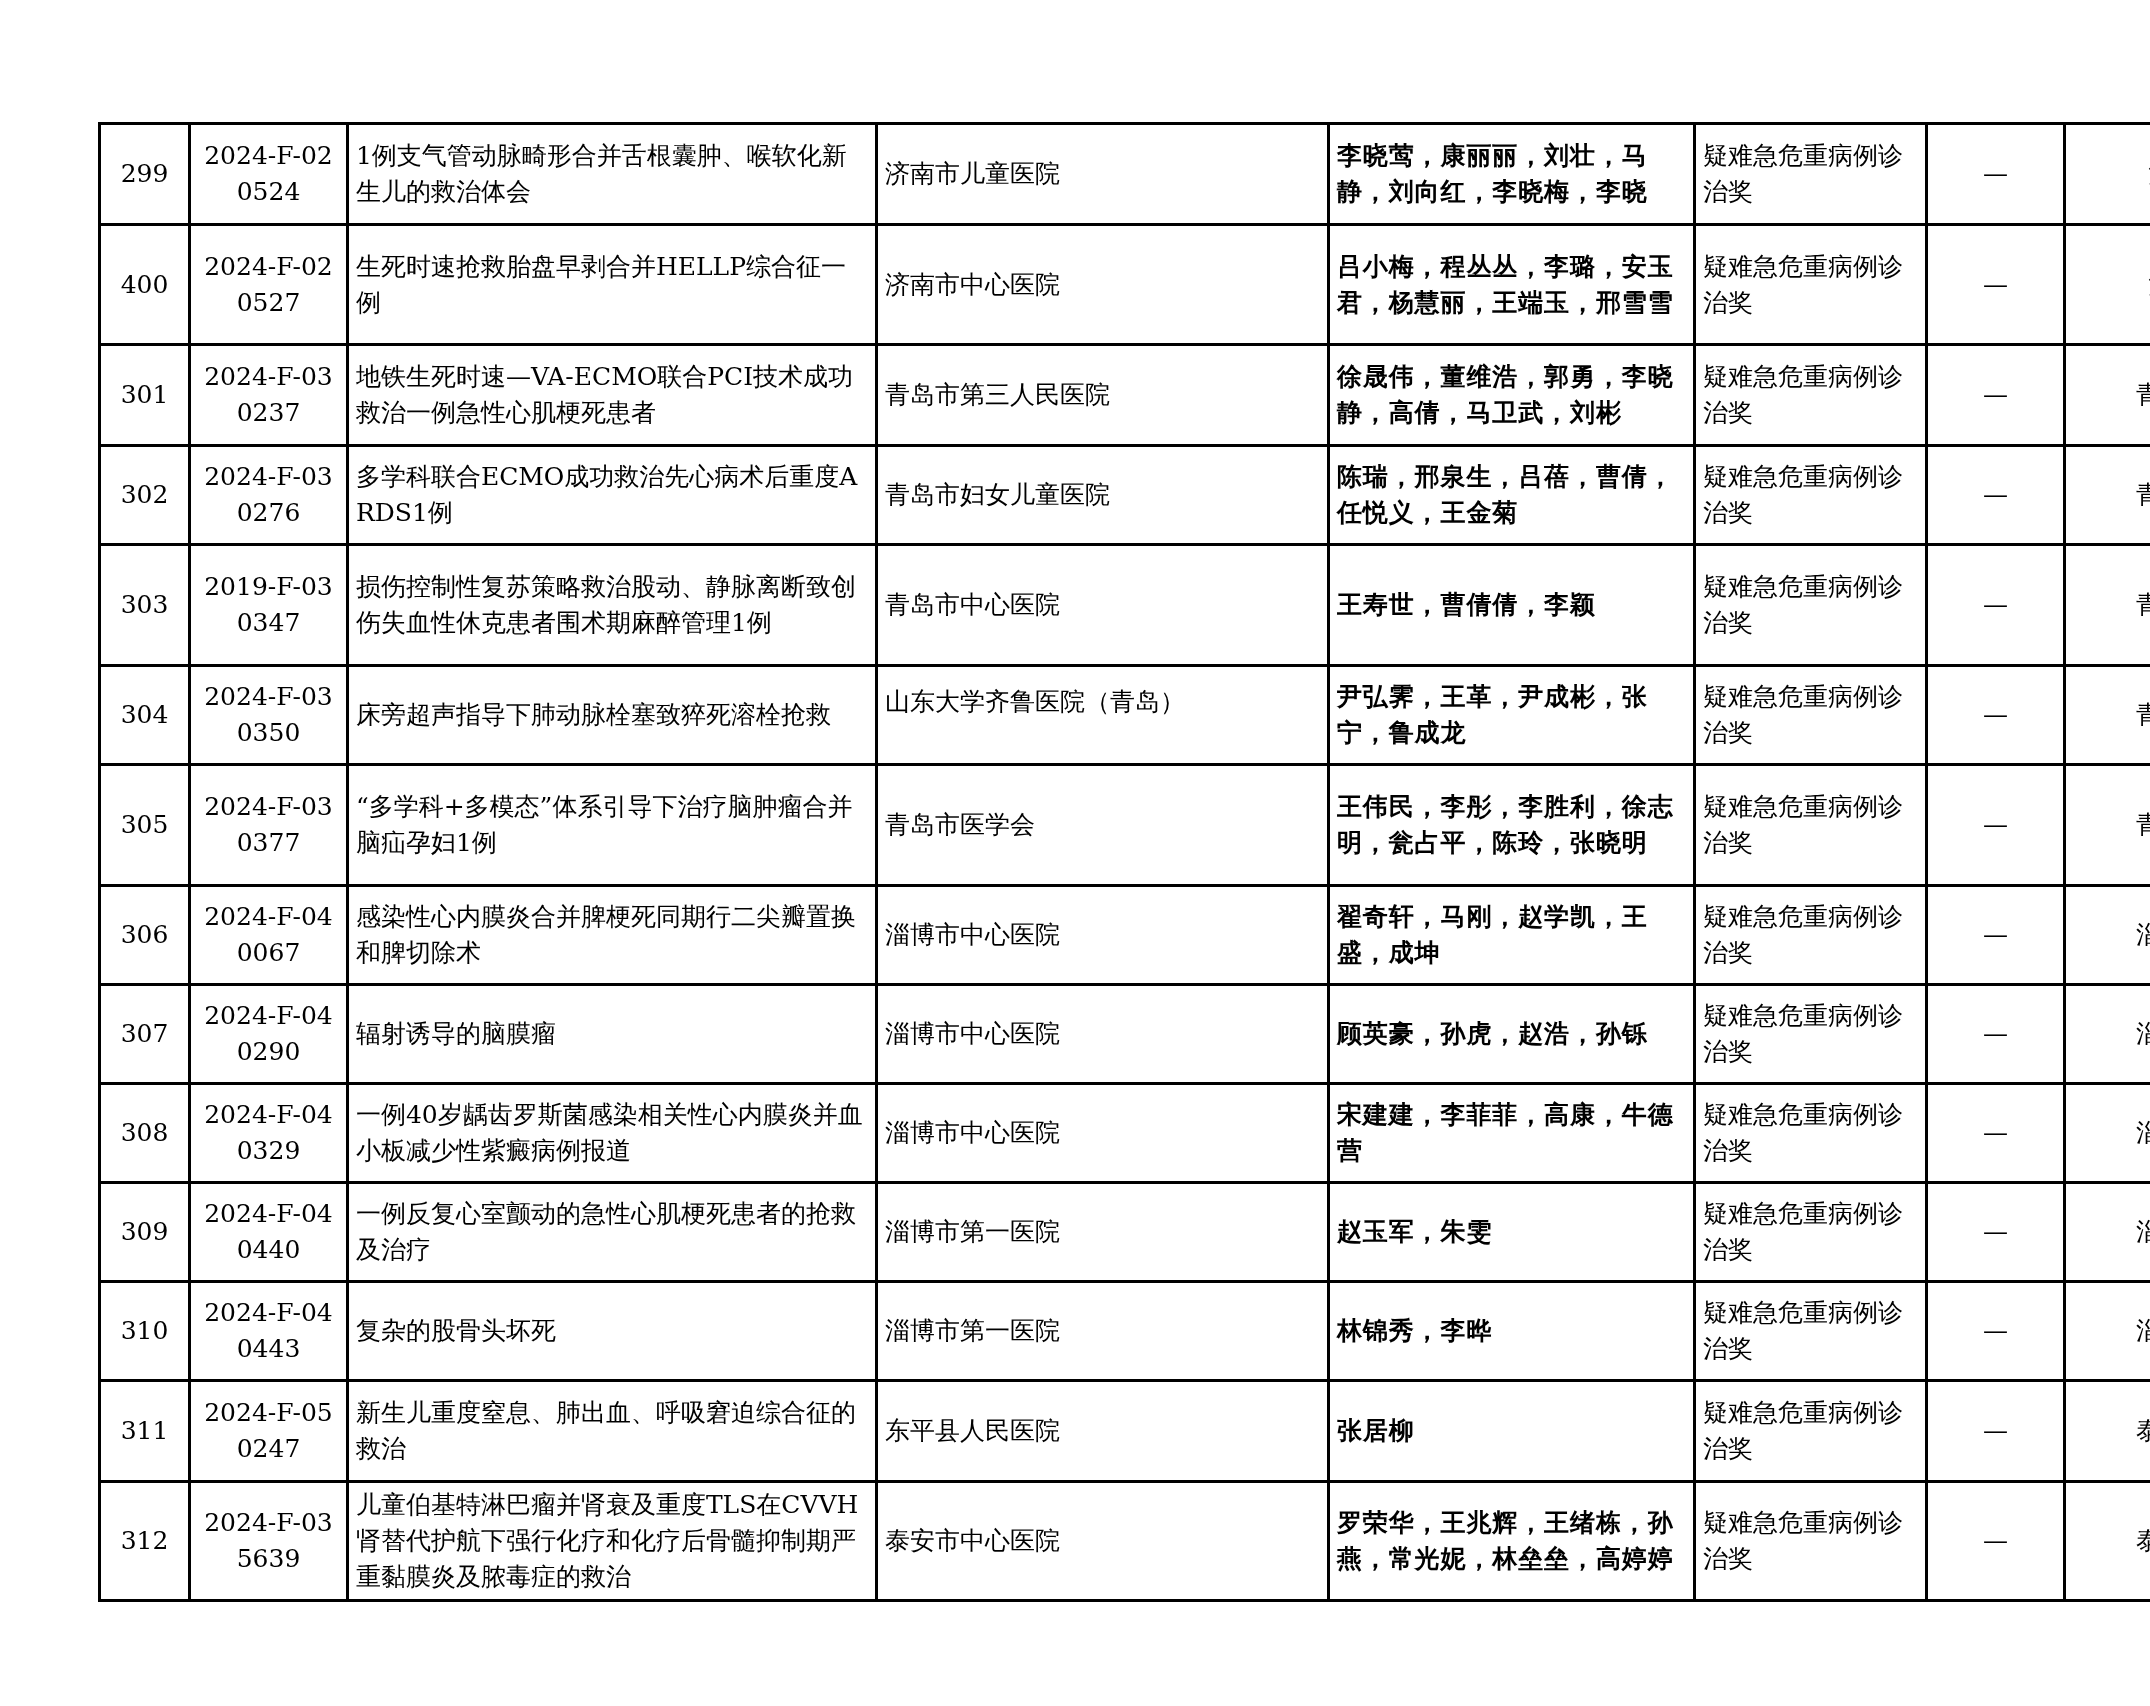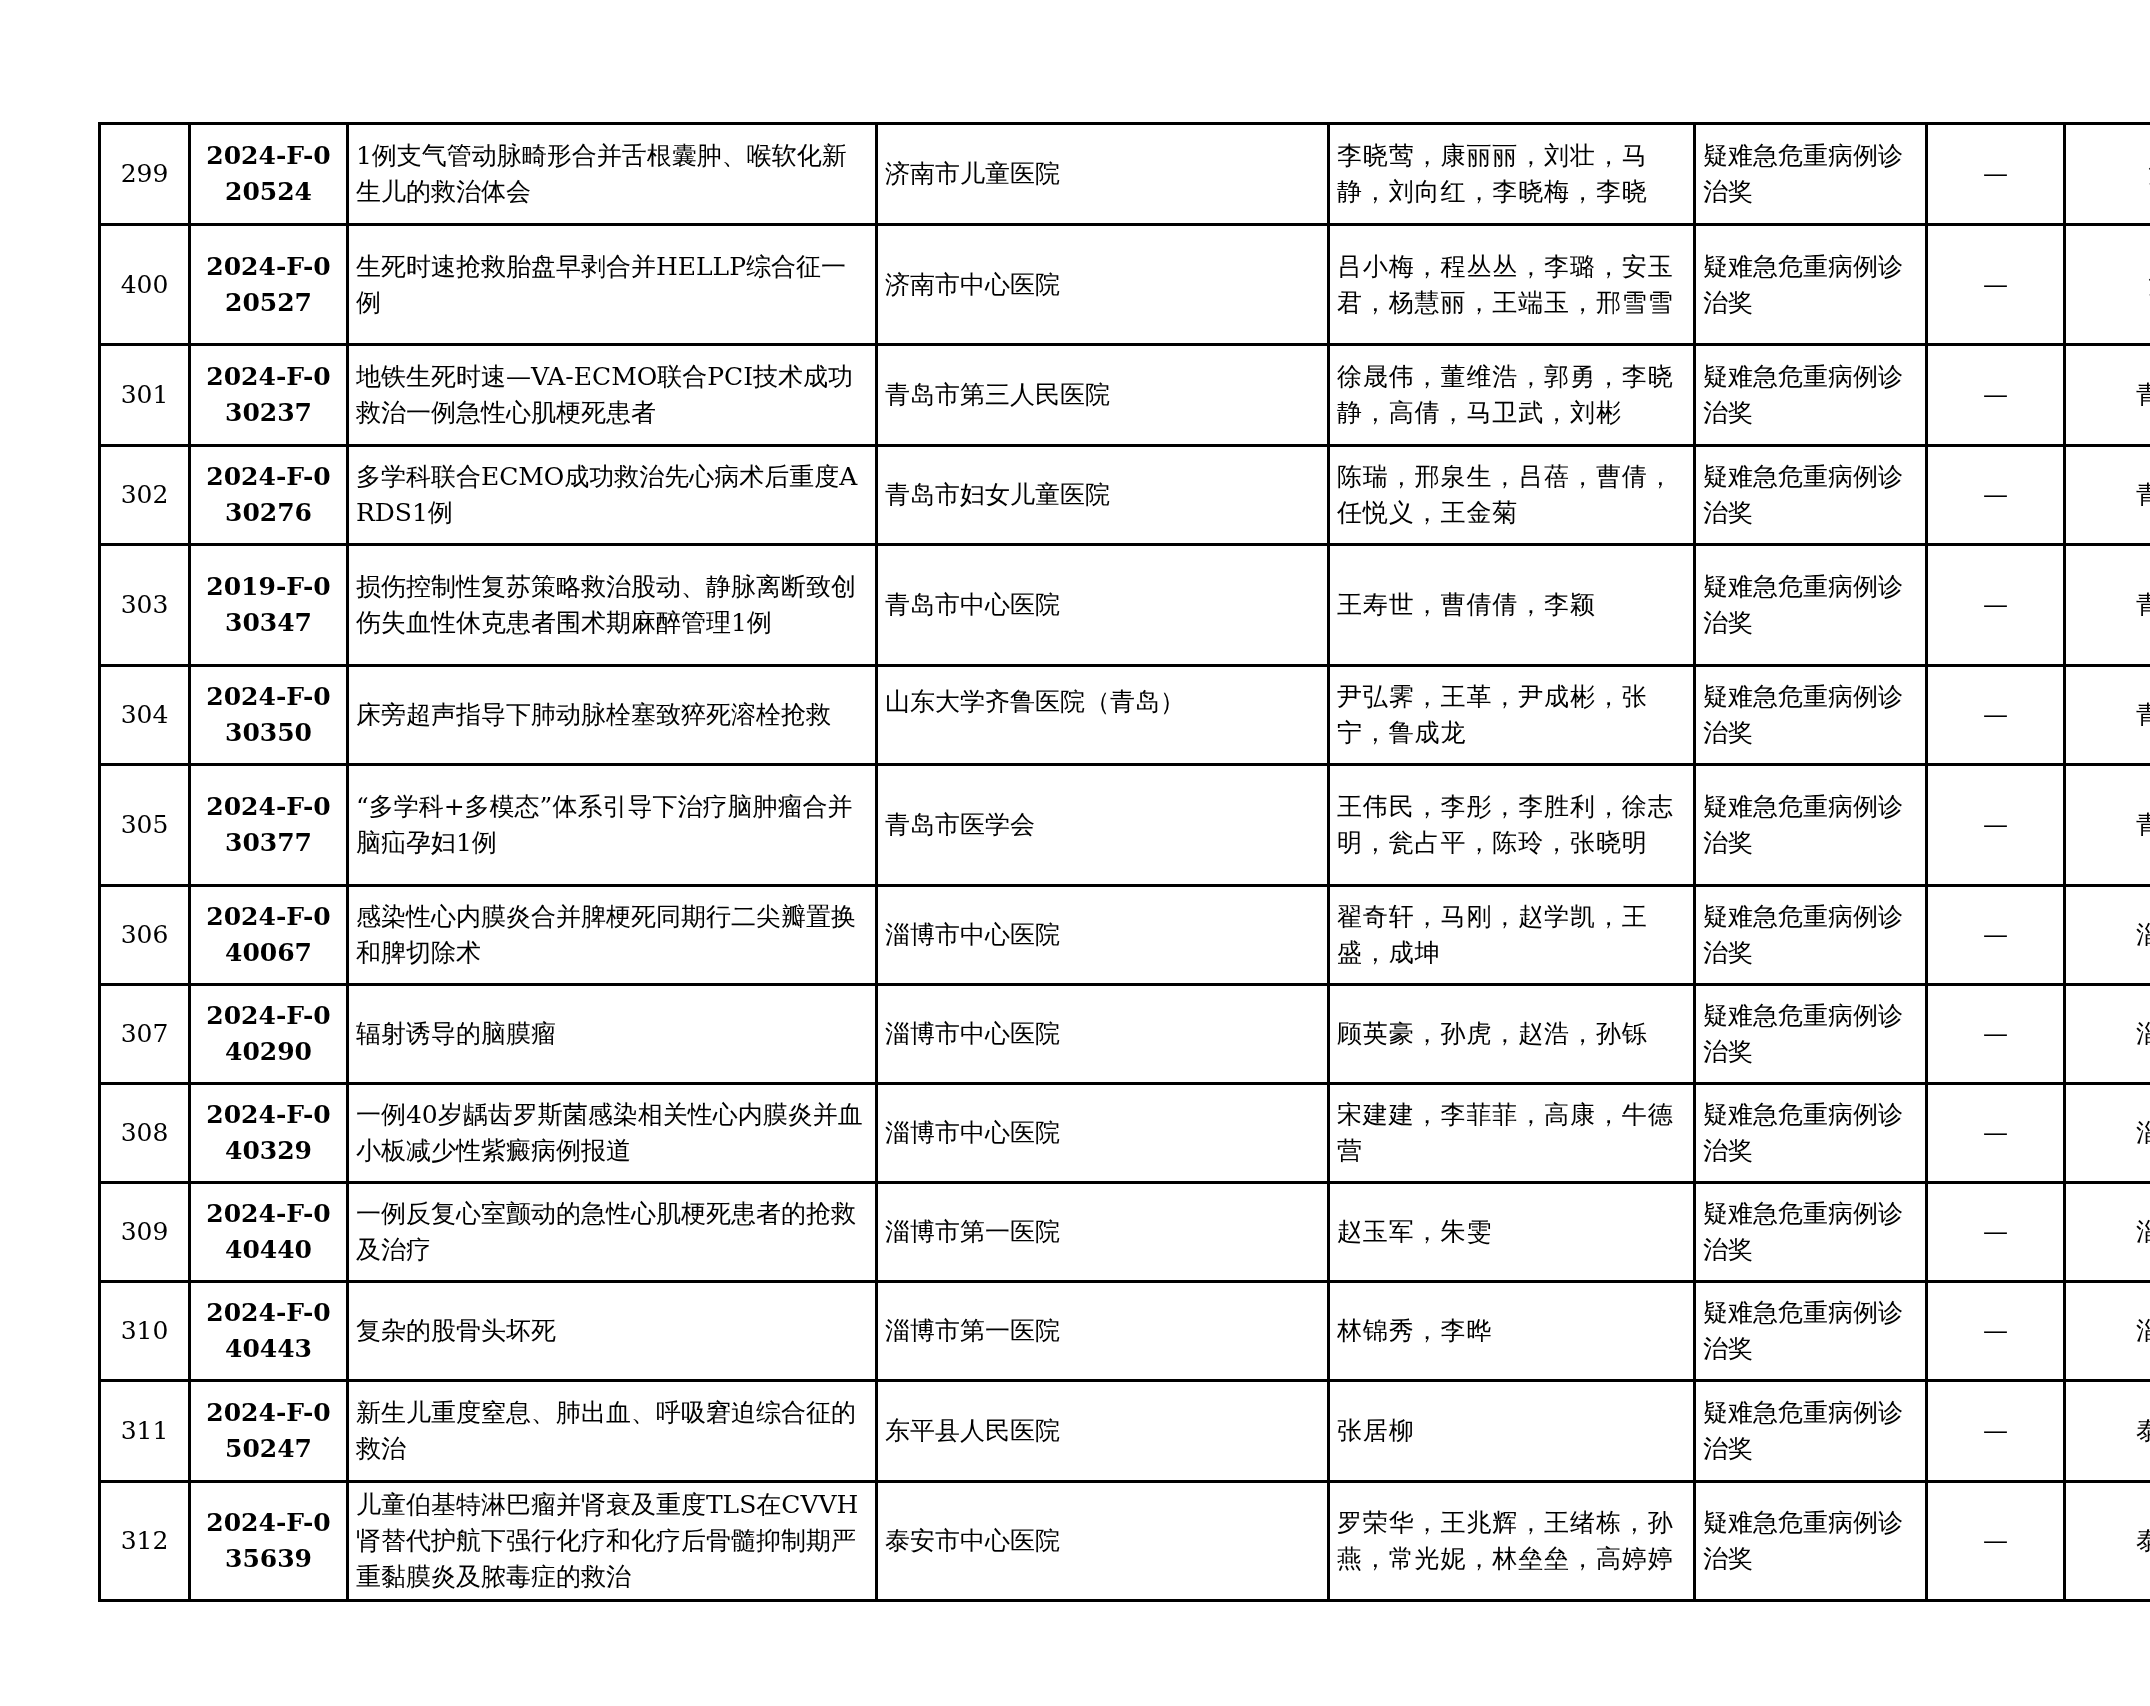"2024-F-020524" td.c-id { font-weight: bold -> none }
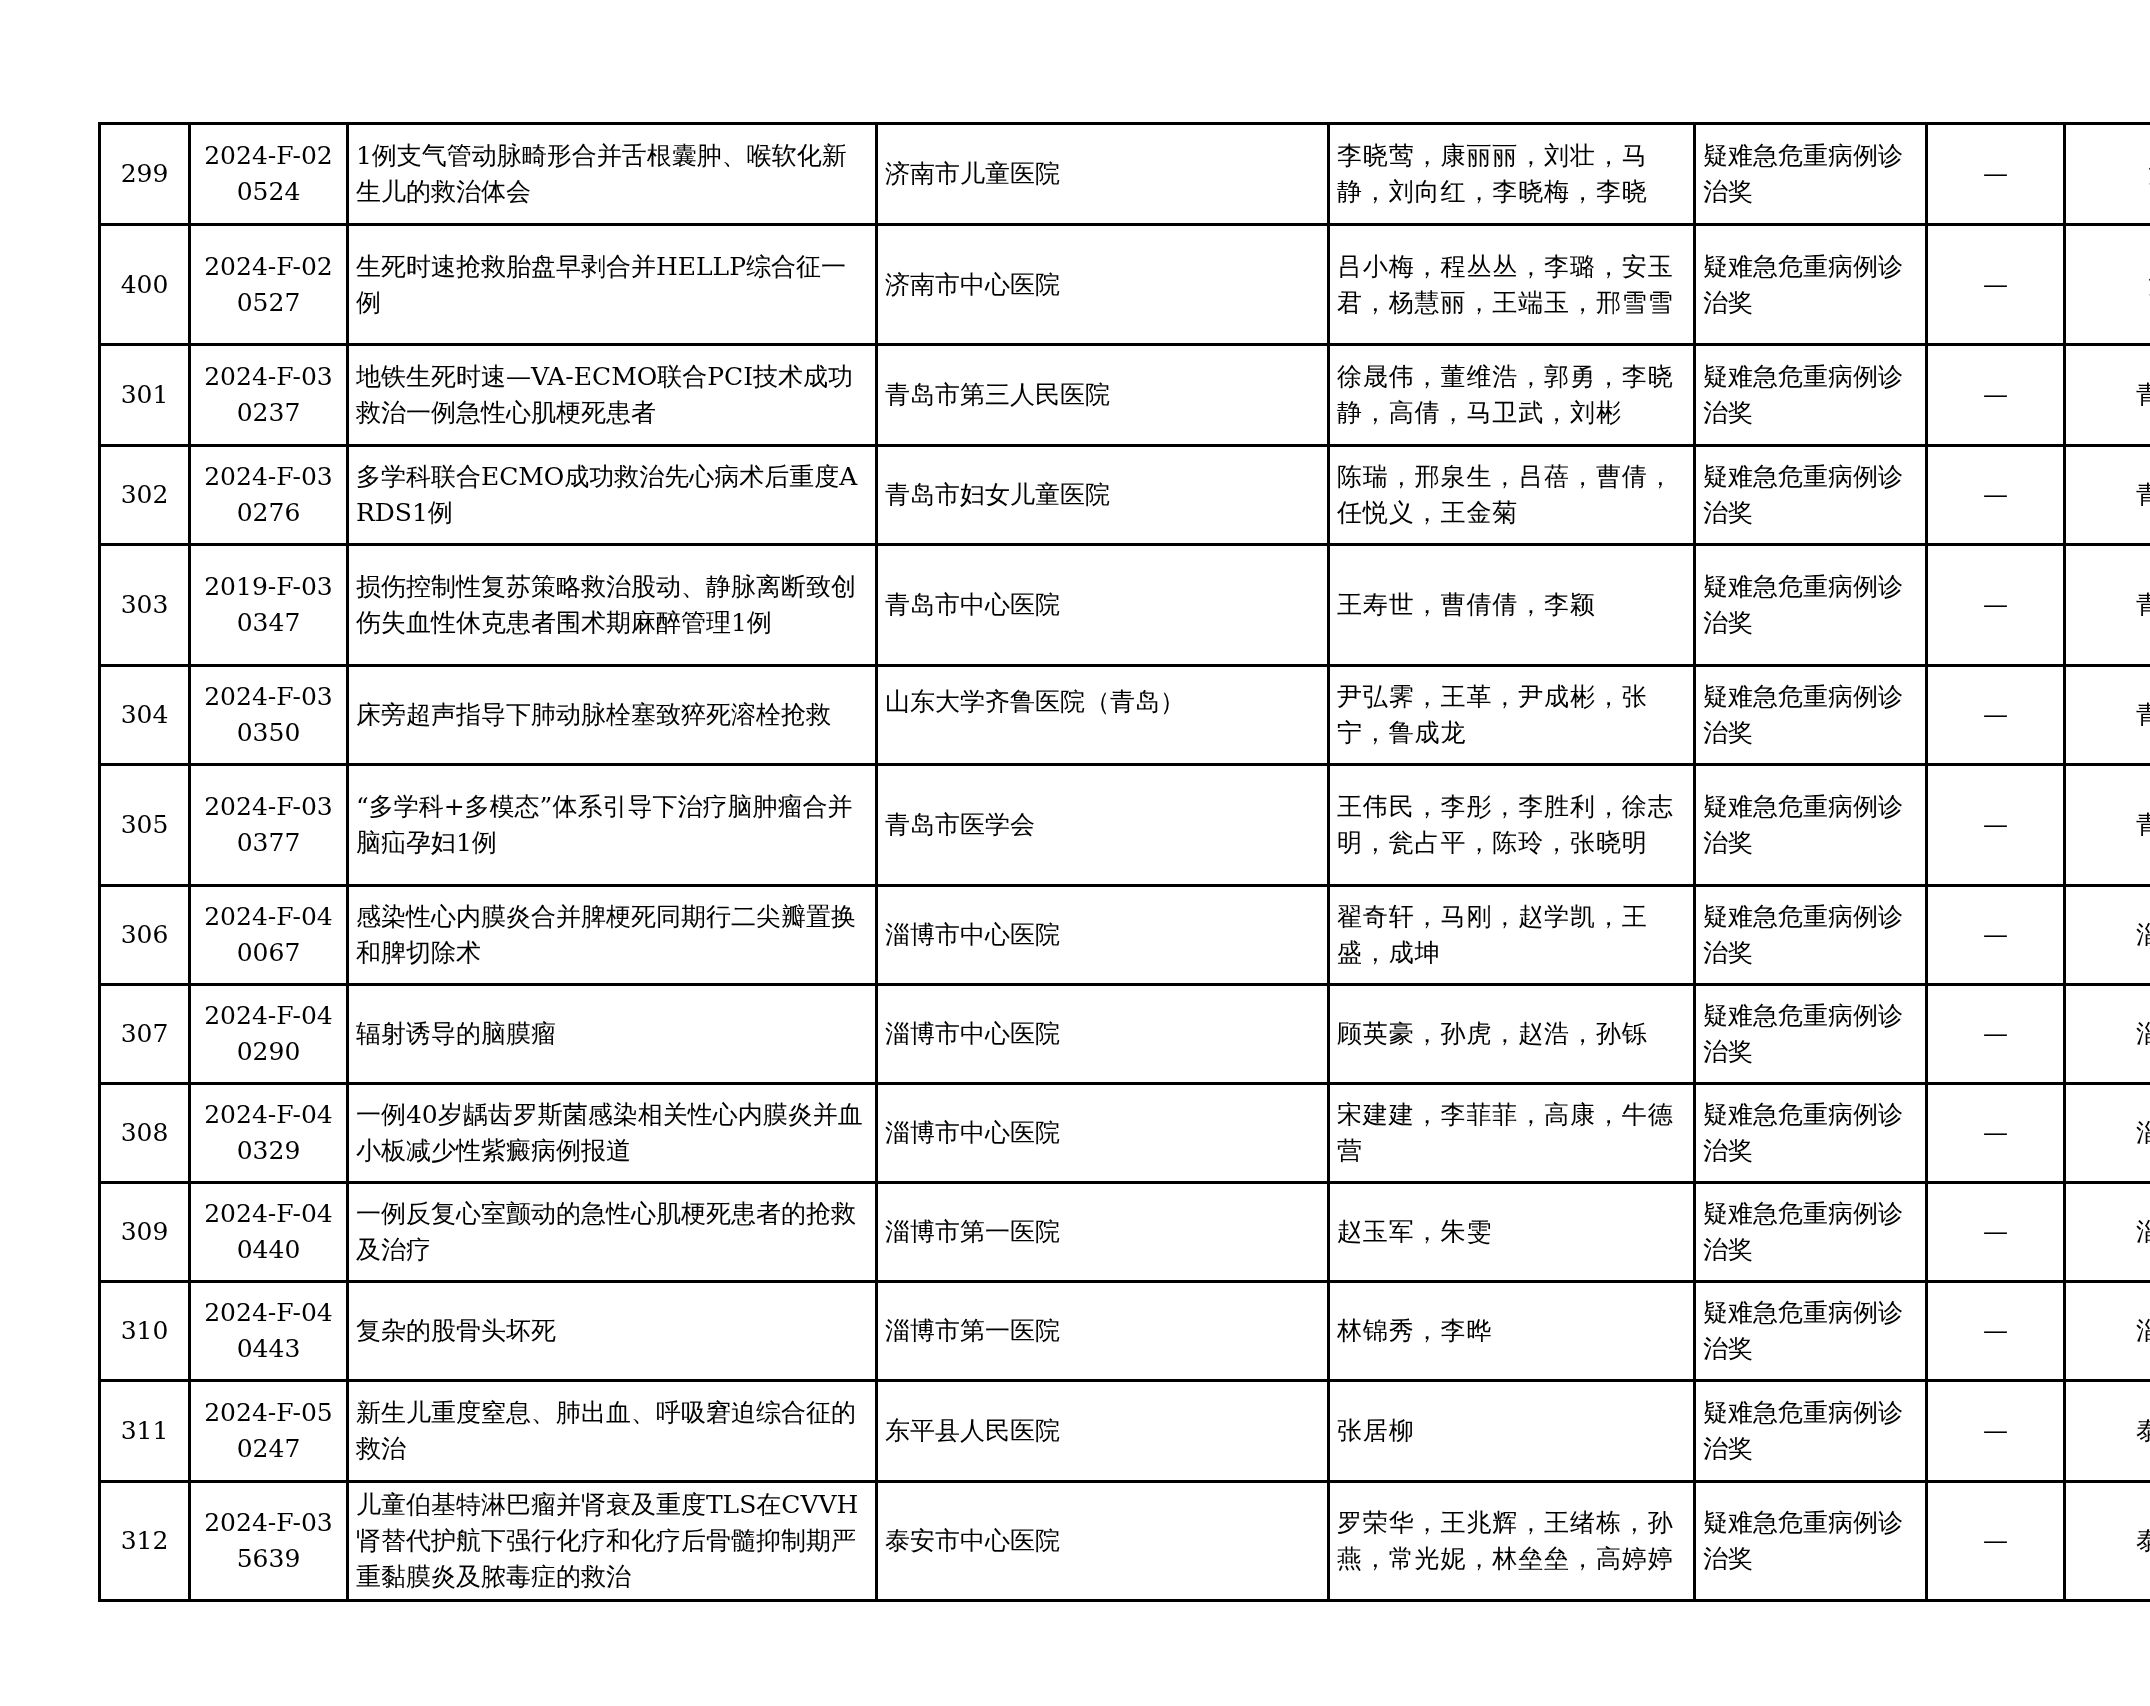"李晓莺，康丽丽，刘壮，马静，刘向红，李晓梅，李晓" td.c-authors { font-weight: none -> bold }
